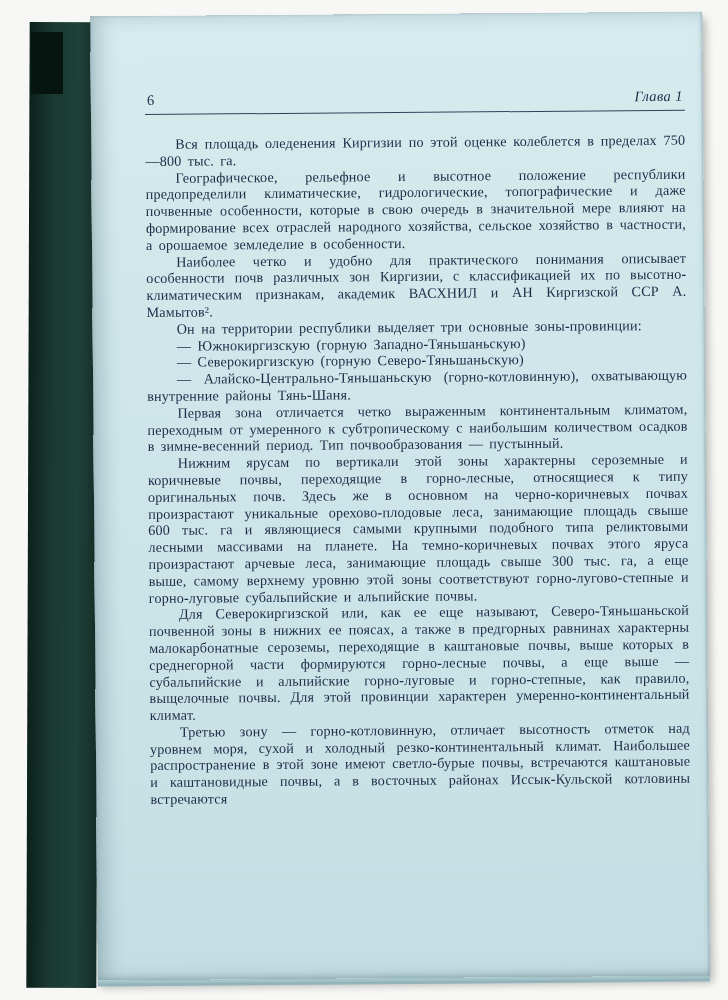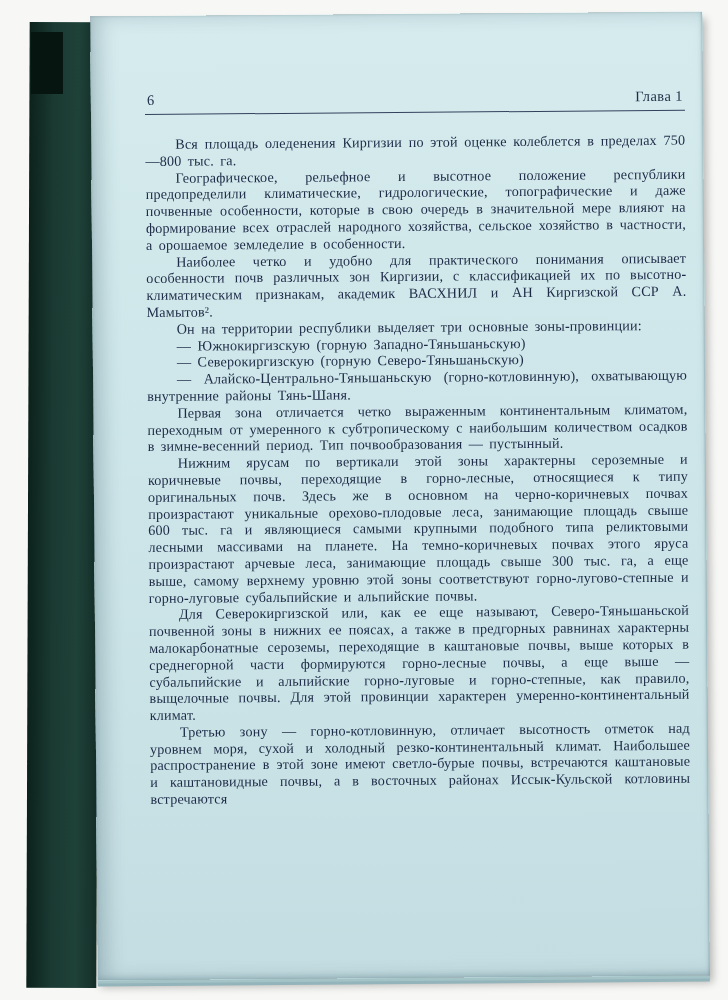"Глава 1" .chapter { font-style: none -> italic }
